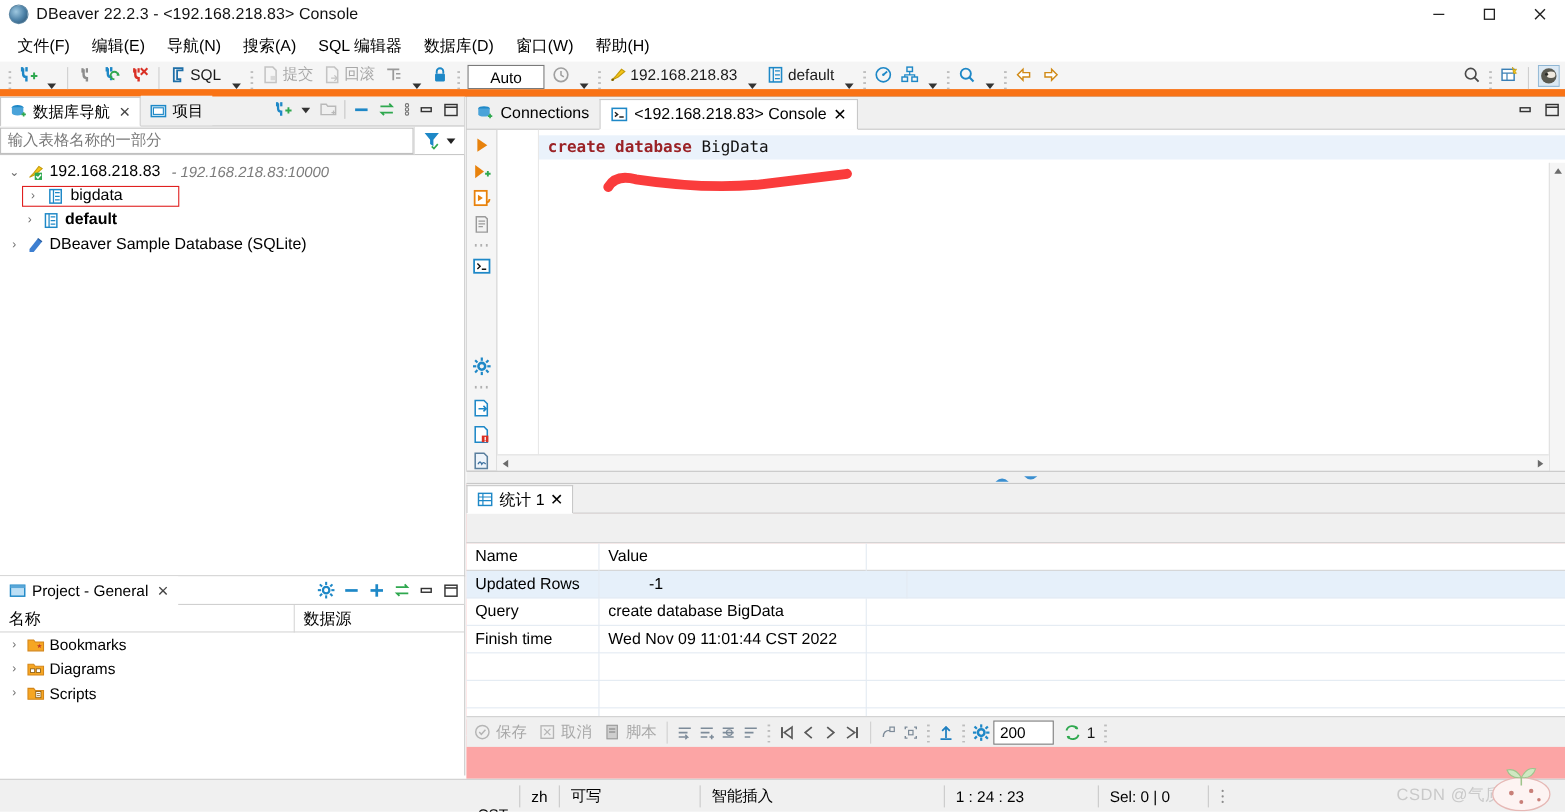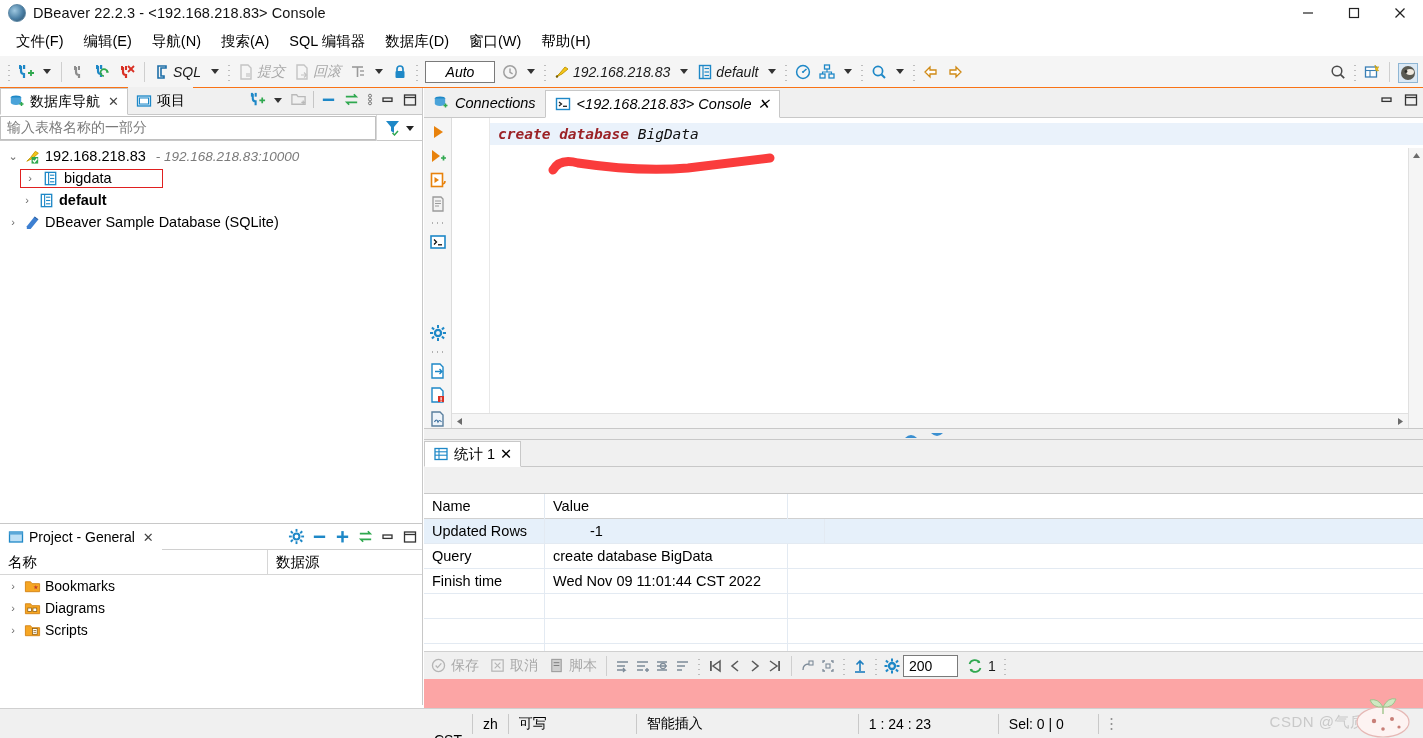"SQL" .toolbar { align-items: center -> flex-end; border-bottom: 1px solid #f97316 -> 7px solid #f97316; font-style: italic -> none }
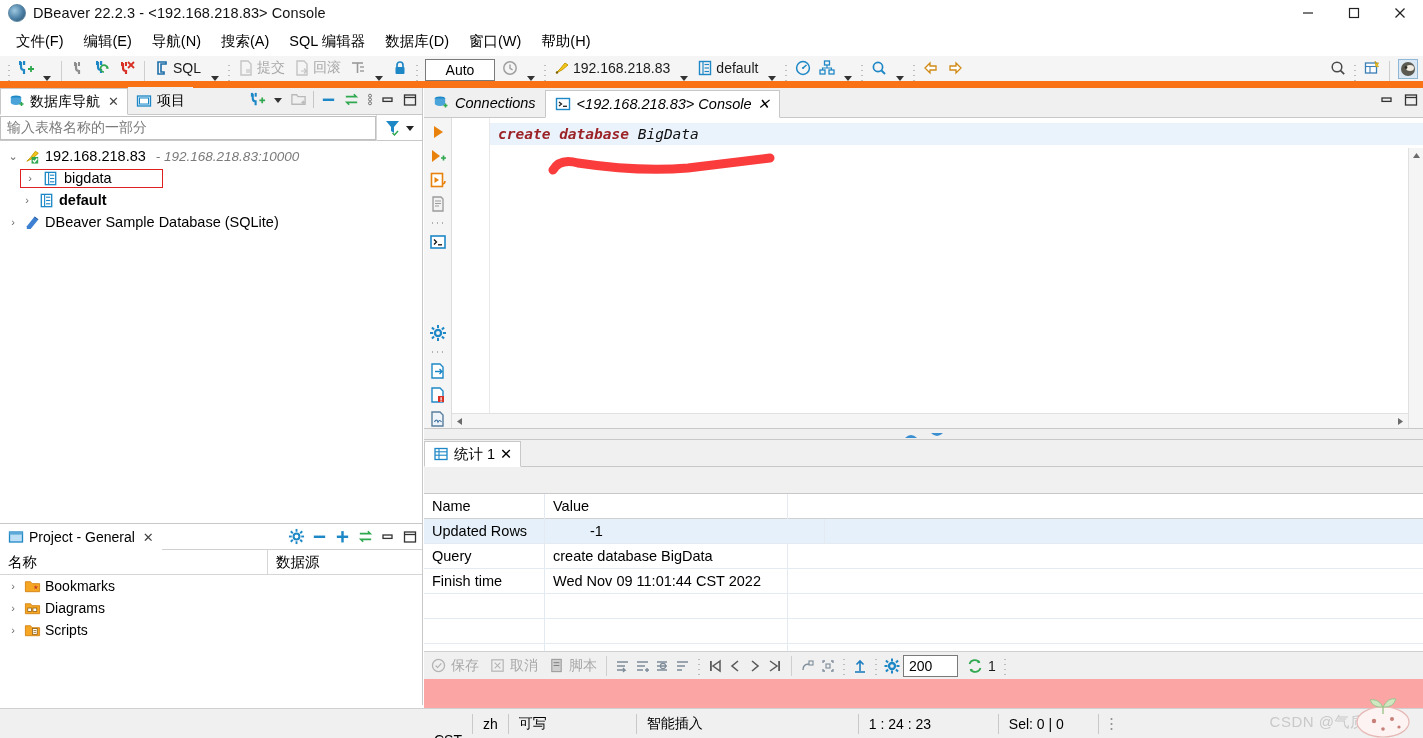"Connections" .editor-area { font-style: italic -> none }
